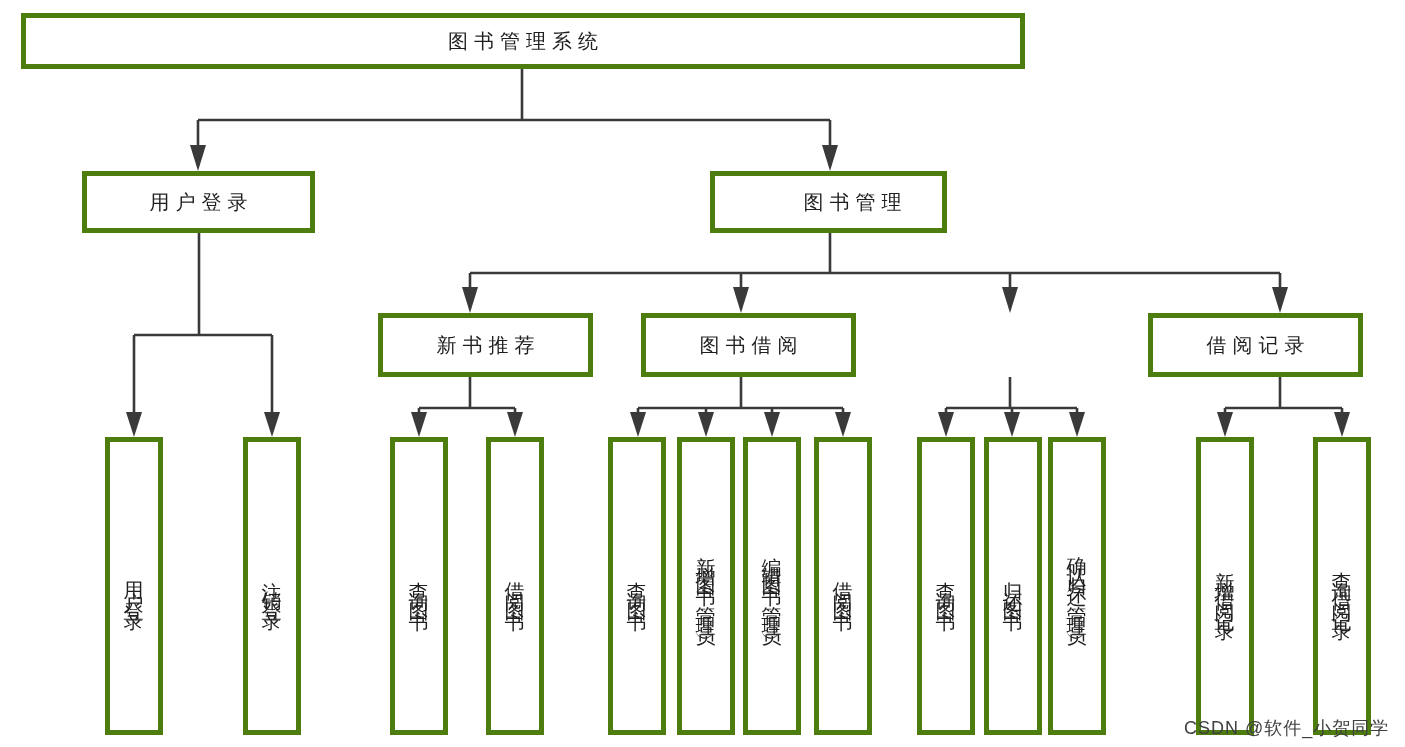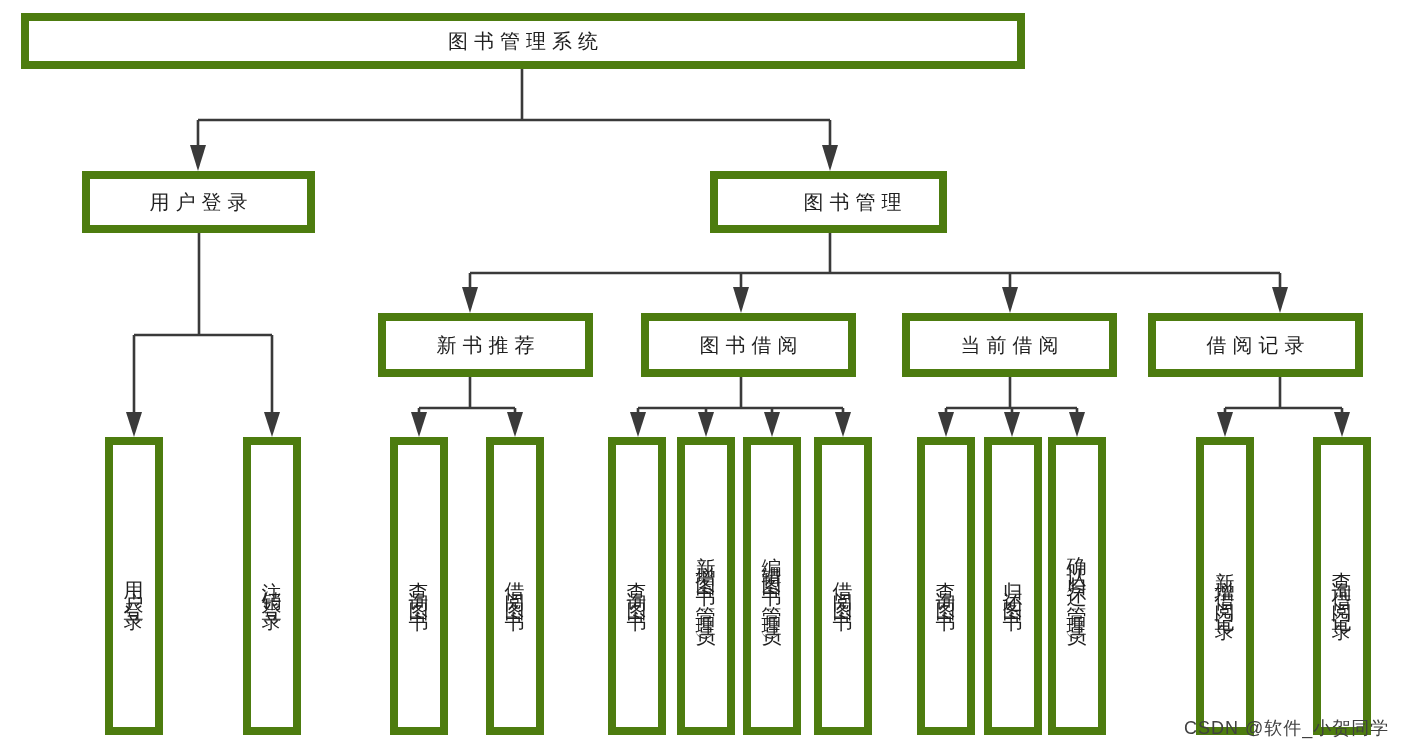"图书管理系统" .box { border: 8px solid #4d7c0f -> 5px solid #4d7c0f }
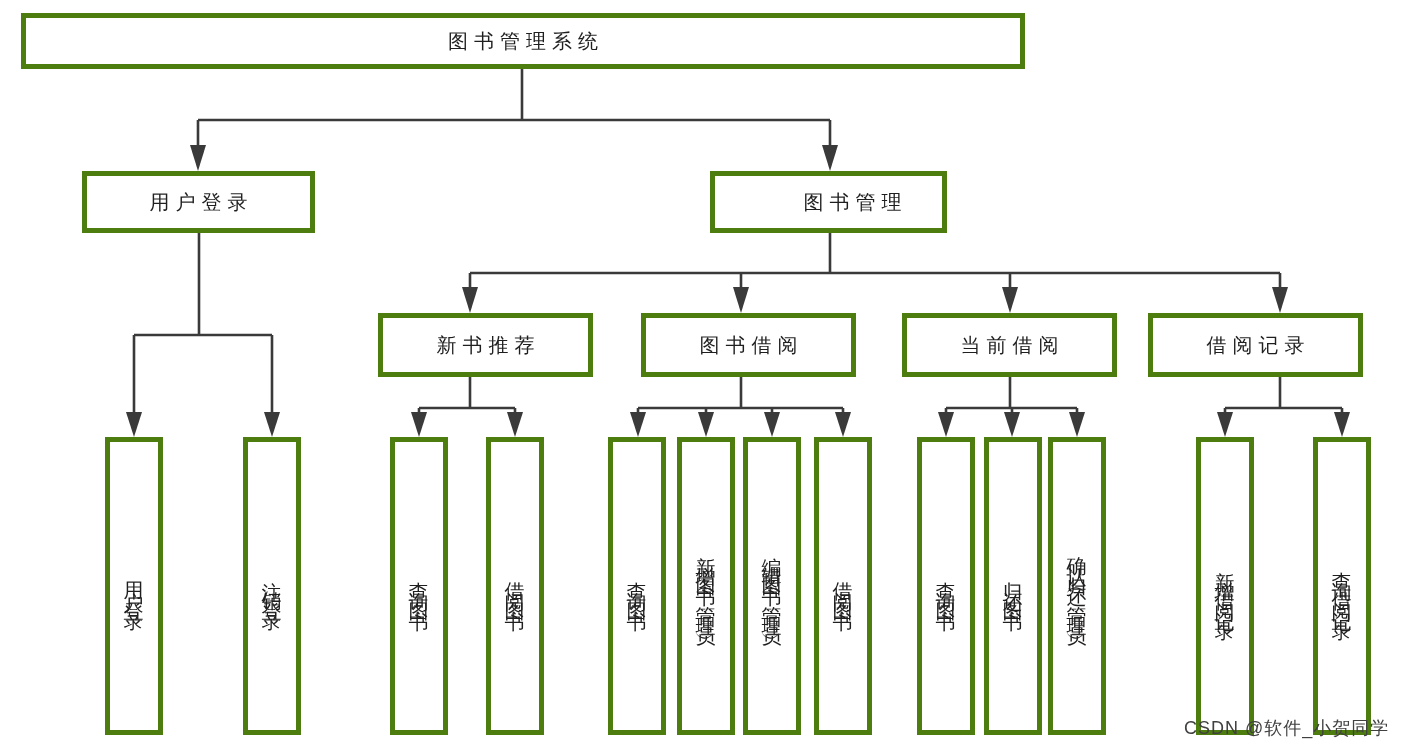"当前借阅" div.box { html: <div> <span>当前借阅</span> </div> -> none }
